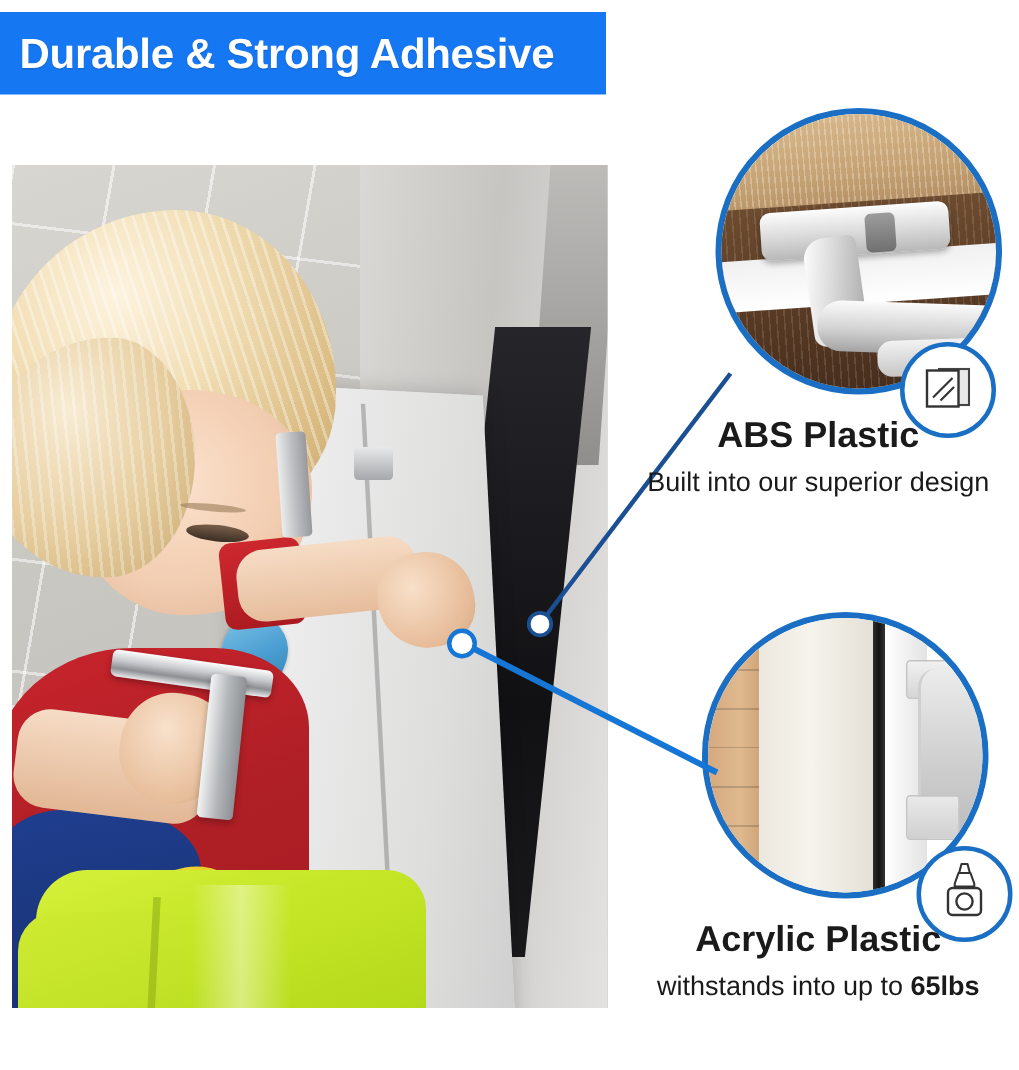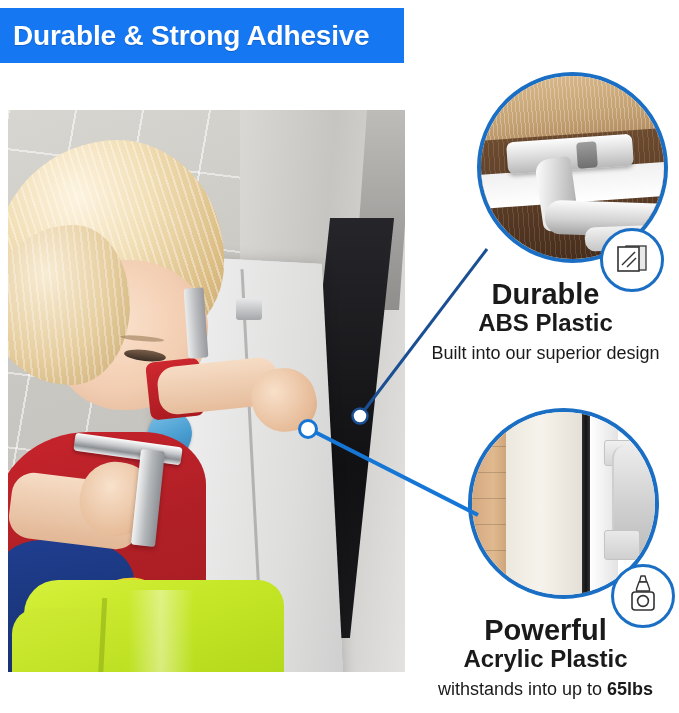"Durable" div.tline1 { html: <div>Durable</div> -> none }
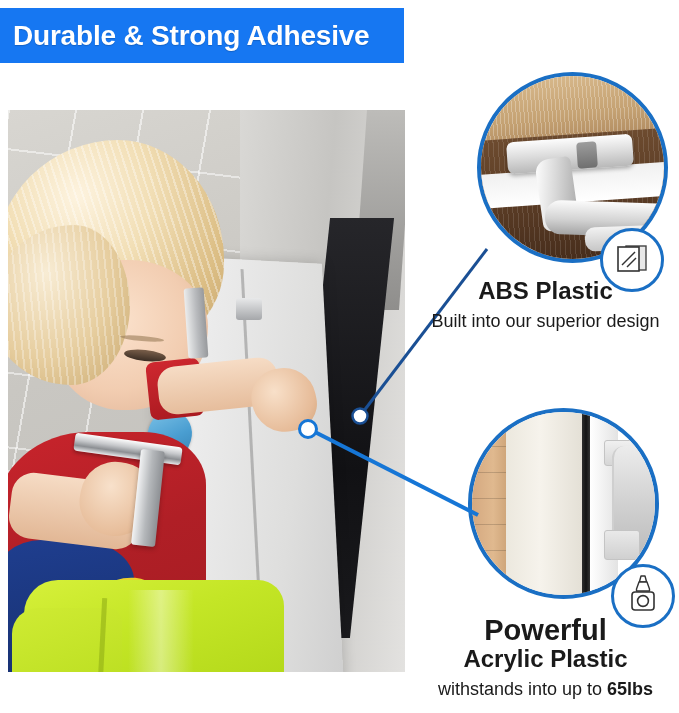"Powerful" div.tline1 { html: <div>Powerful</div> -> none }
